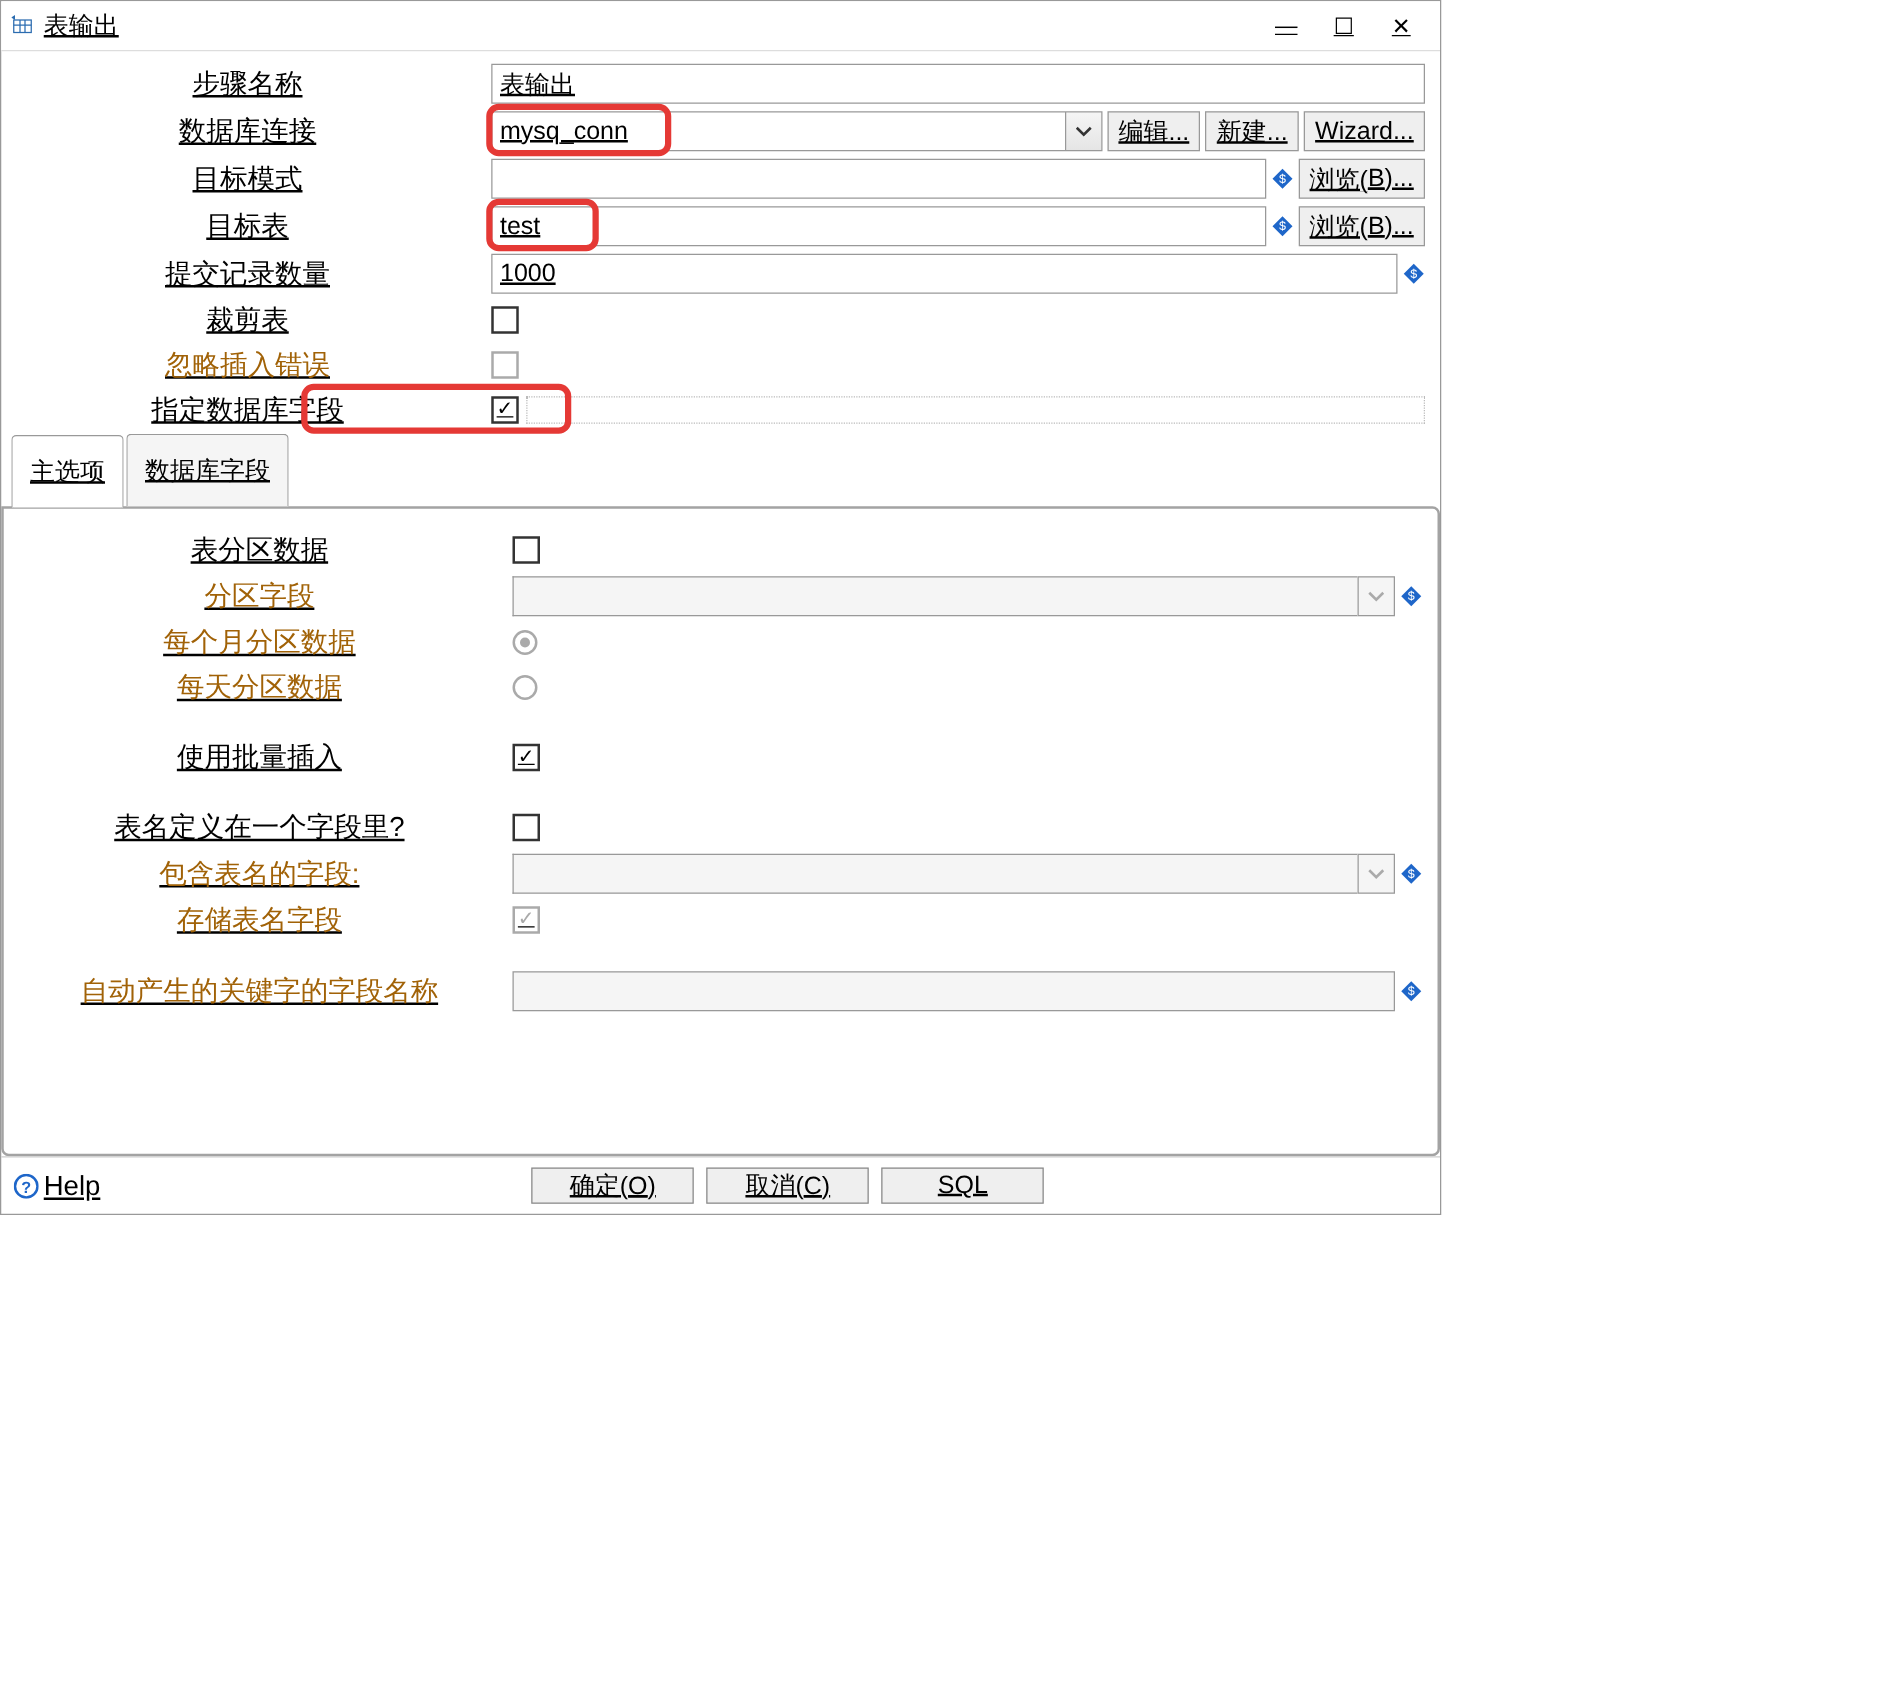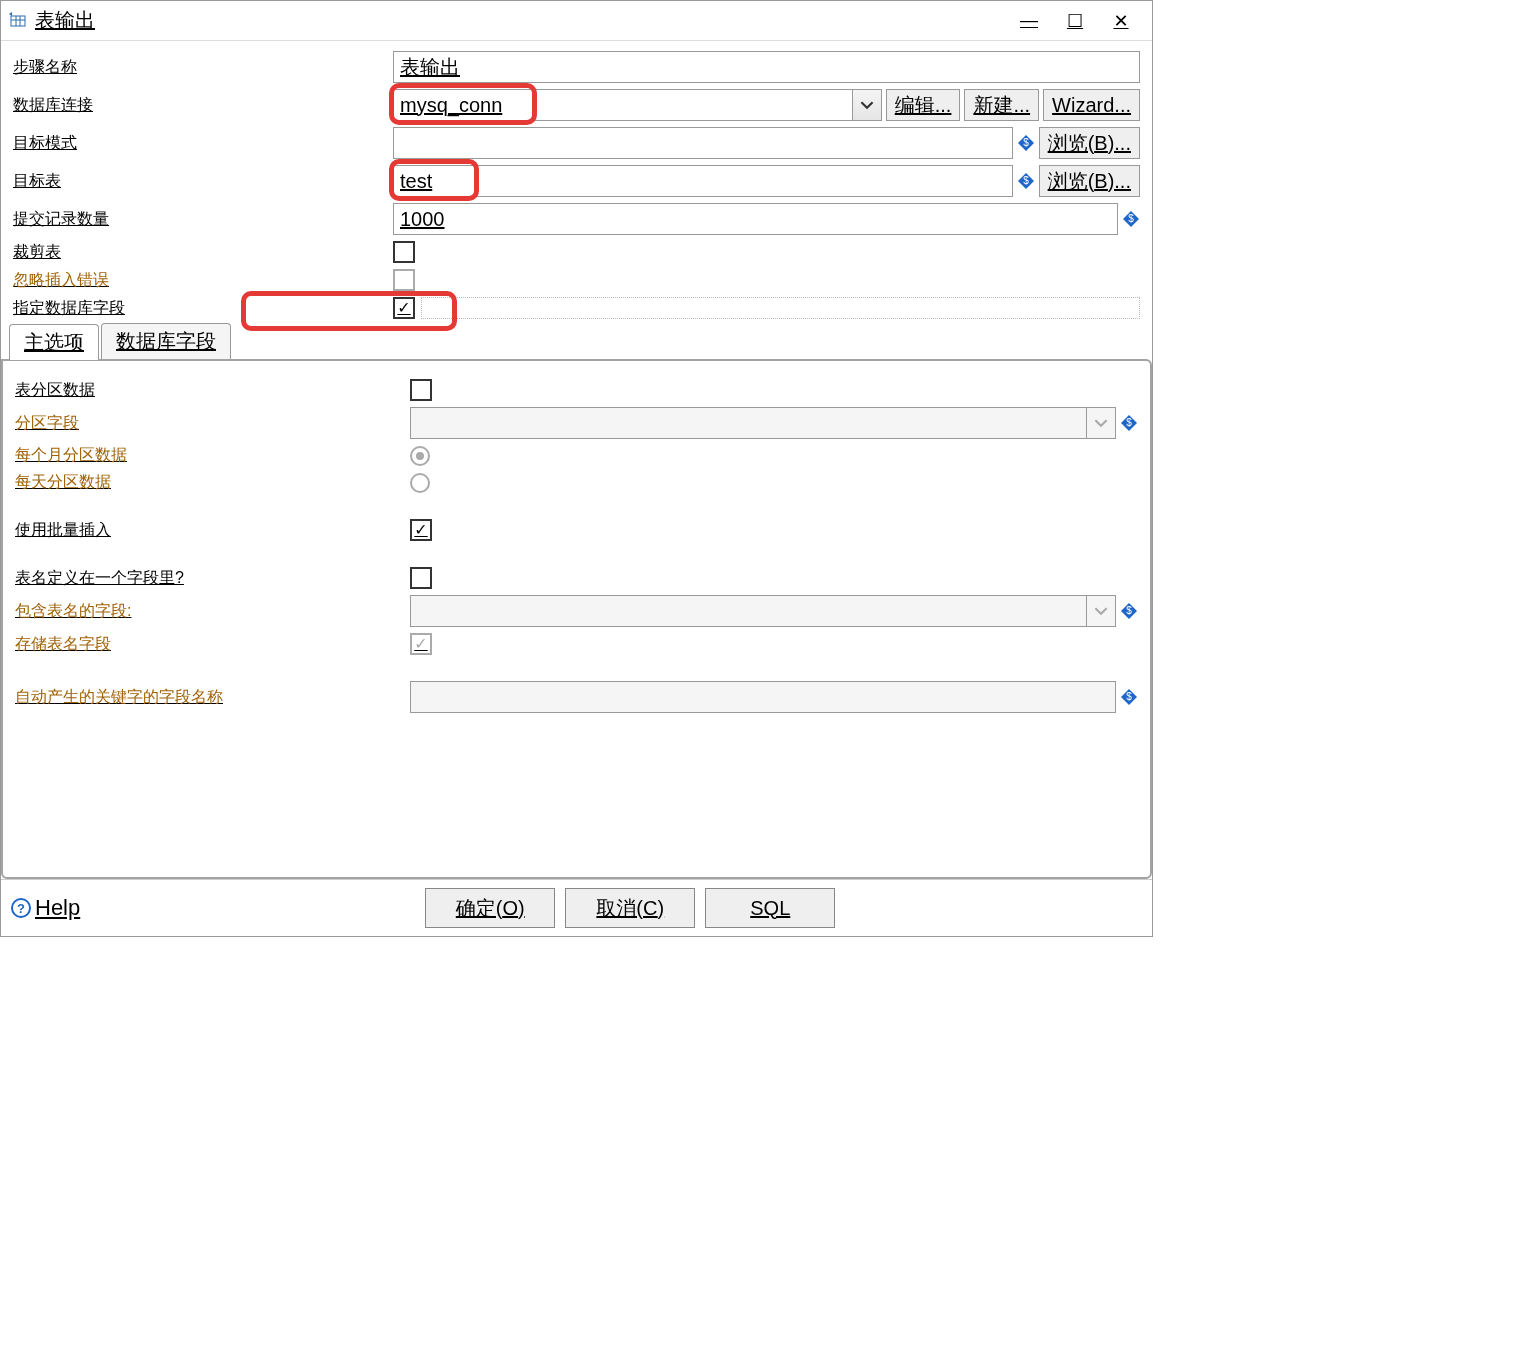"步骤名称" .row .lbl { font-size: 16px -> 22px; text-align: left -> center }
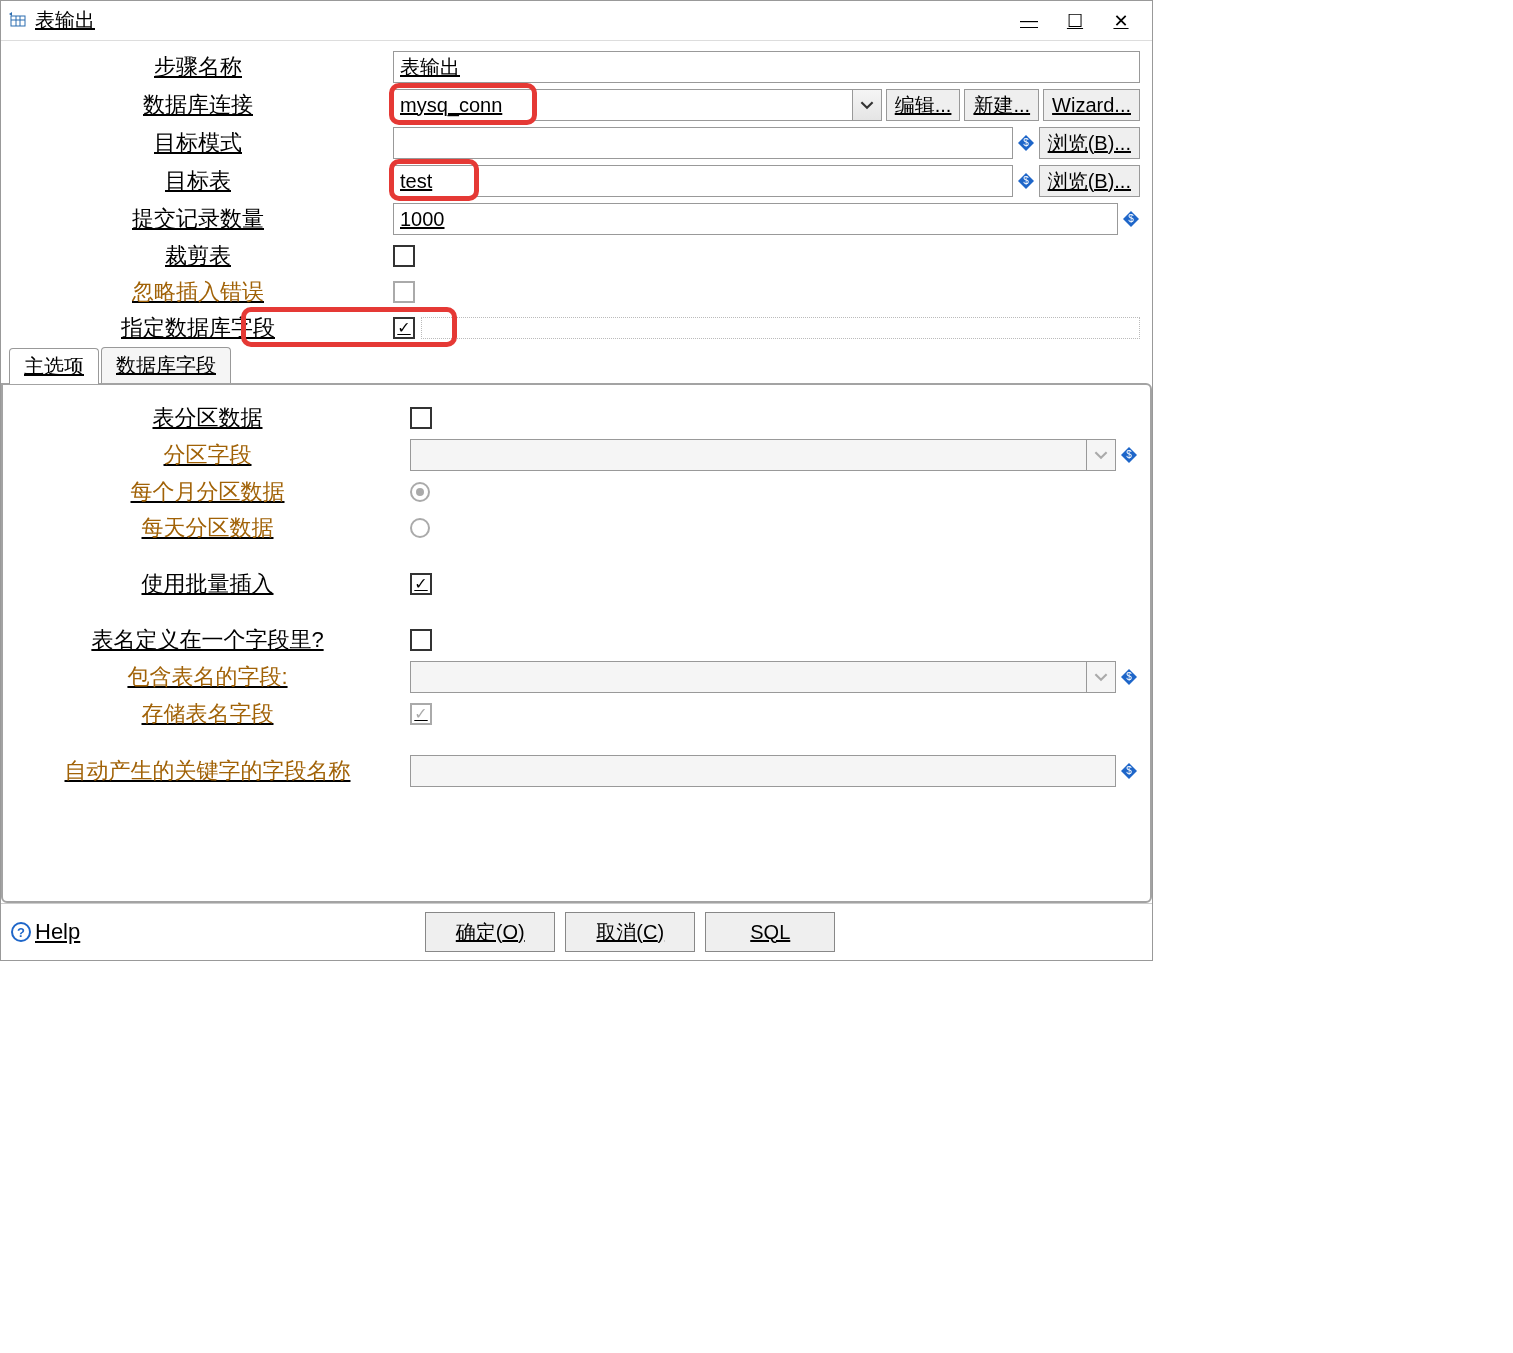"主选项" .tab { padding: 4px 14px -> 15px 14px }
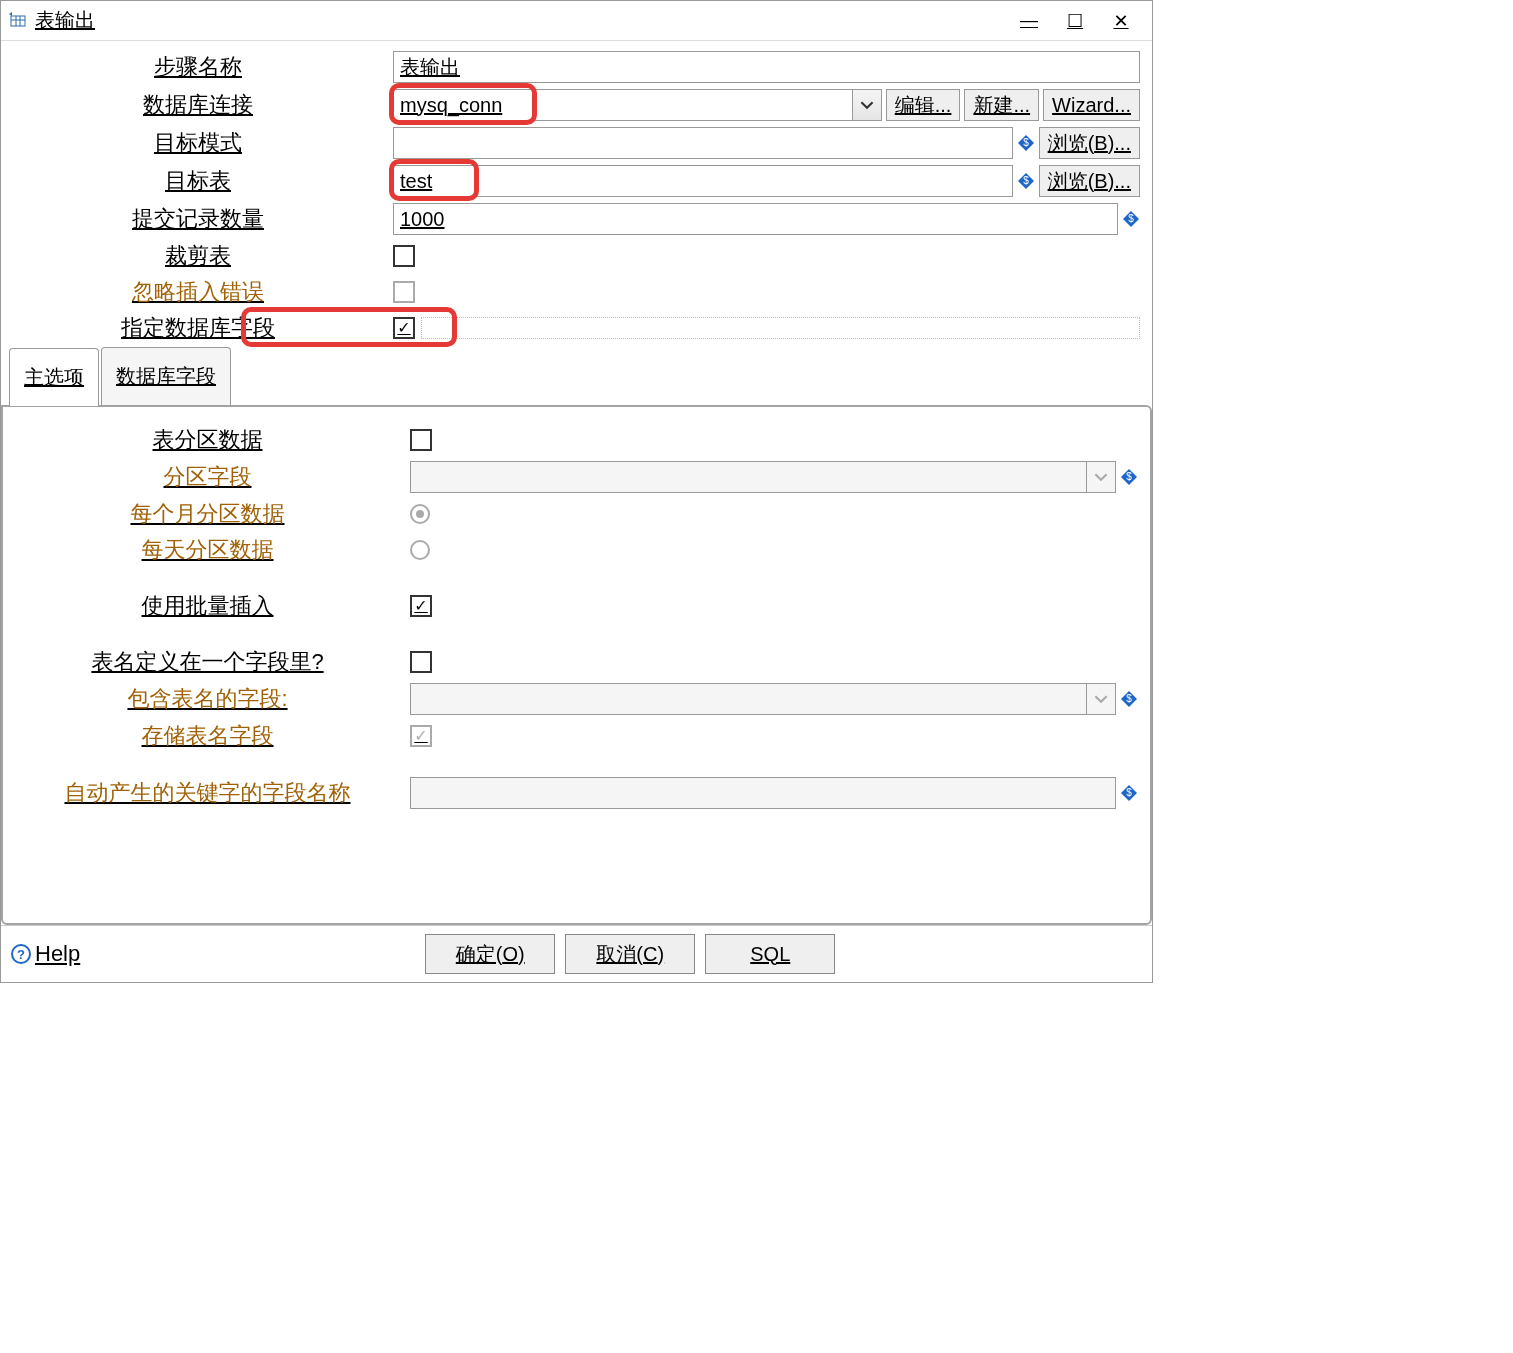"确定(O)" .footer .fbtn { height: 40px -> 29px }
